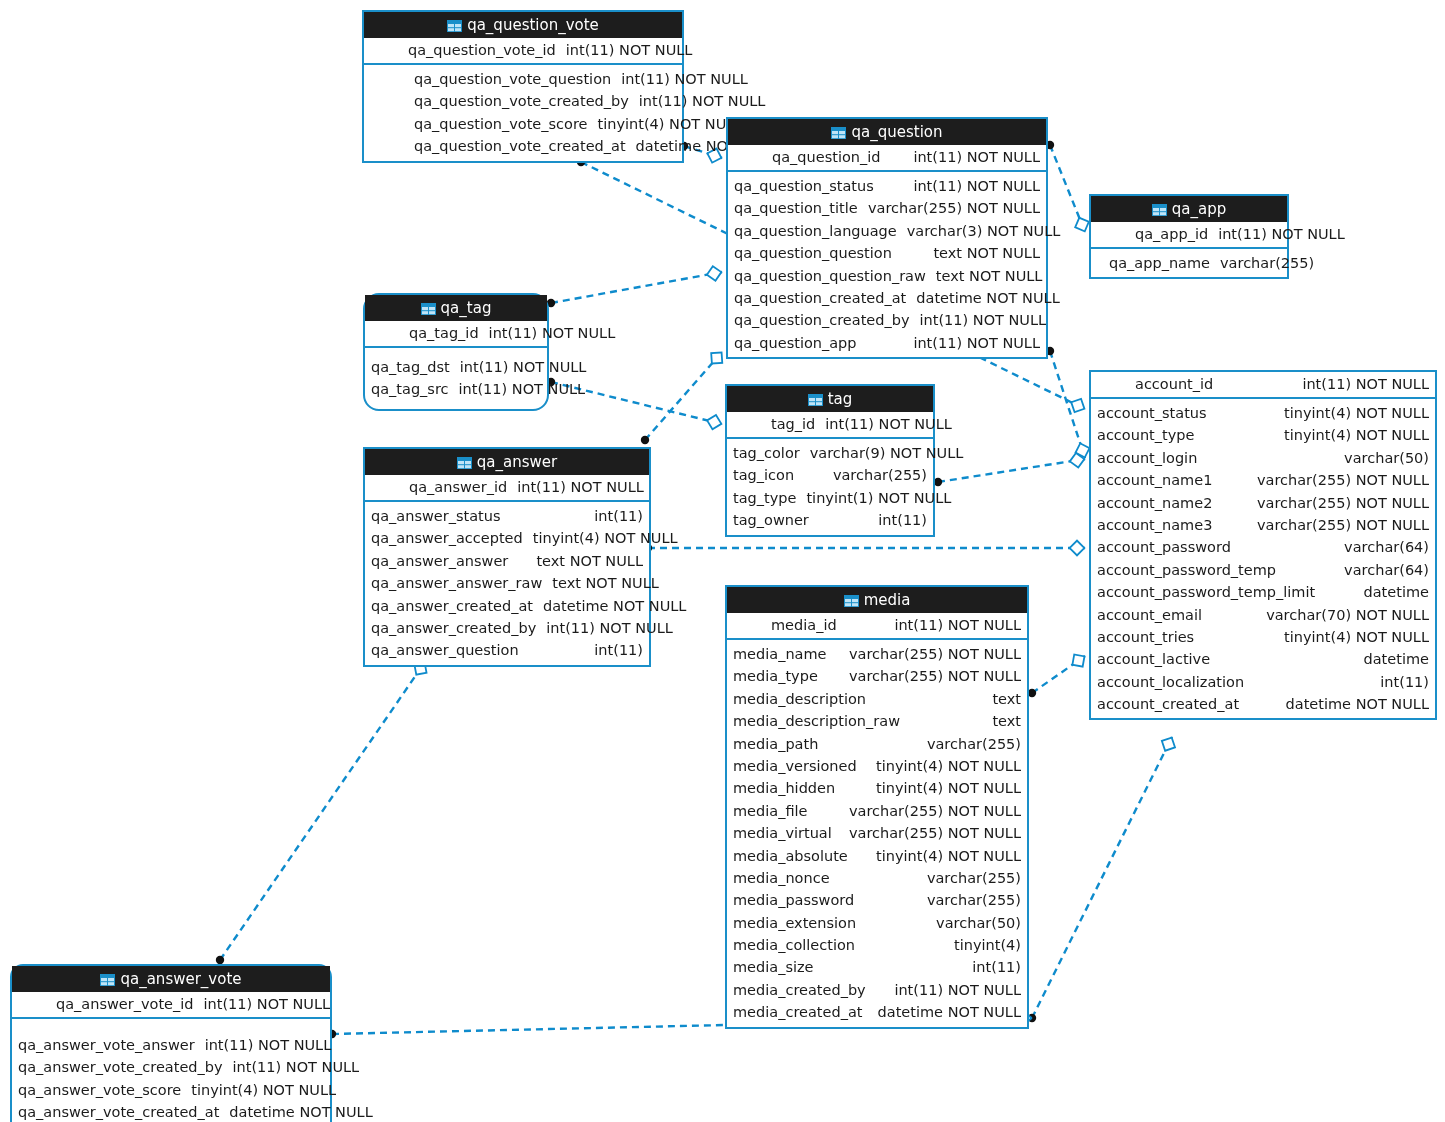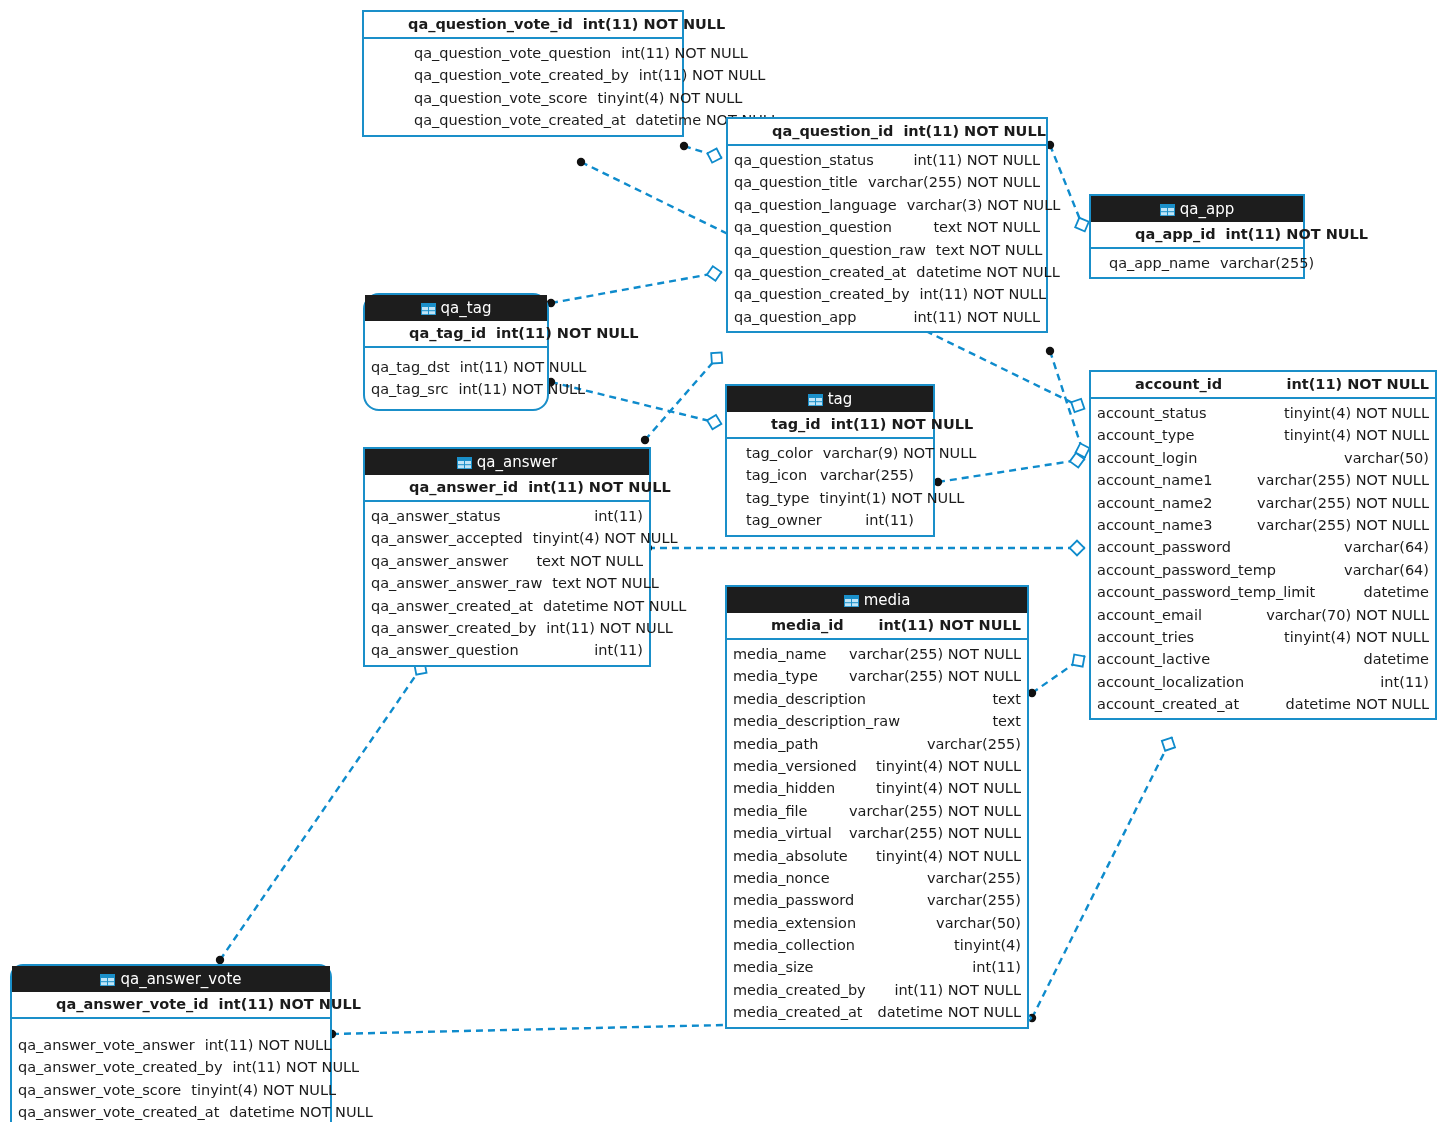"qa_question_vote" div.tbl-header { html: none -> <div><svg> <rect></rect> <rect></rect> <rect></rect> <rect></rect> <rect></rect> </svg><span>qa_question_vote</span></div> }
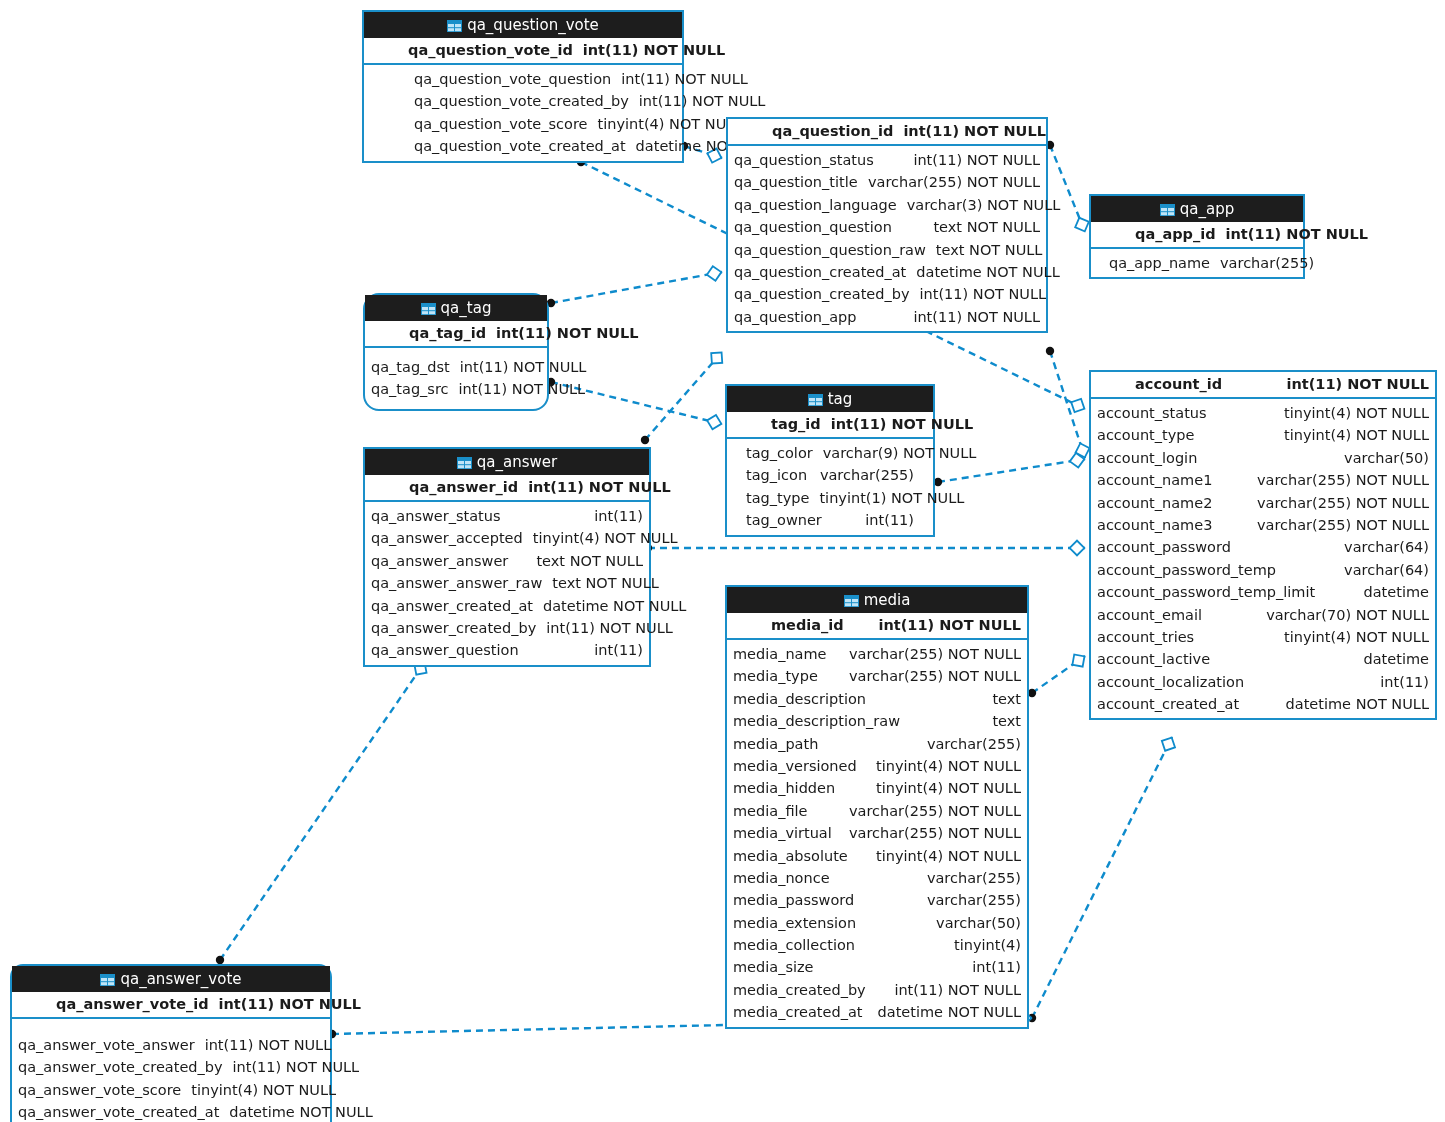"qa_question_vote_id" .row.pk { font-weight: bold -> normal }
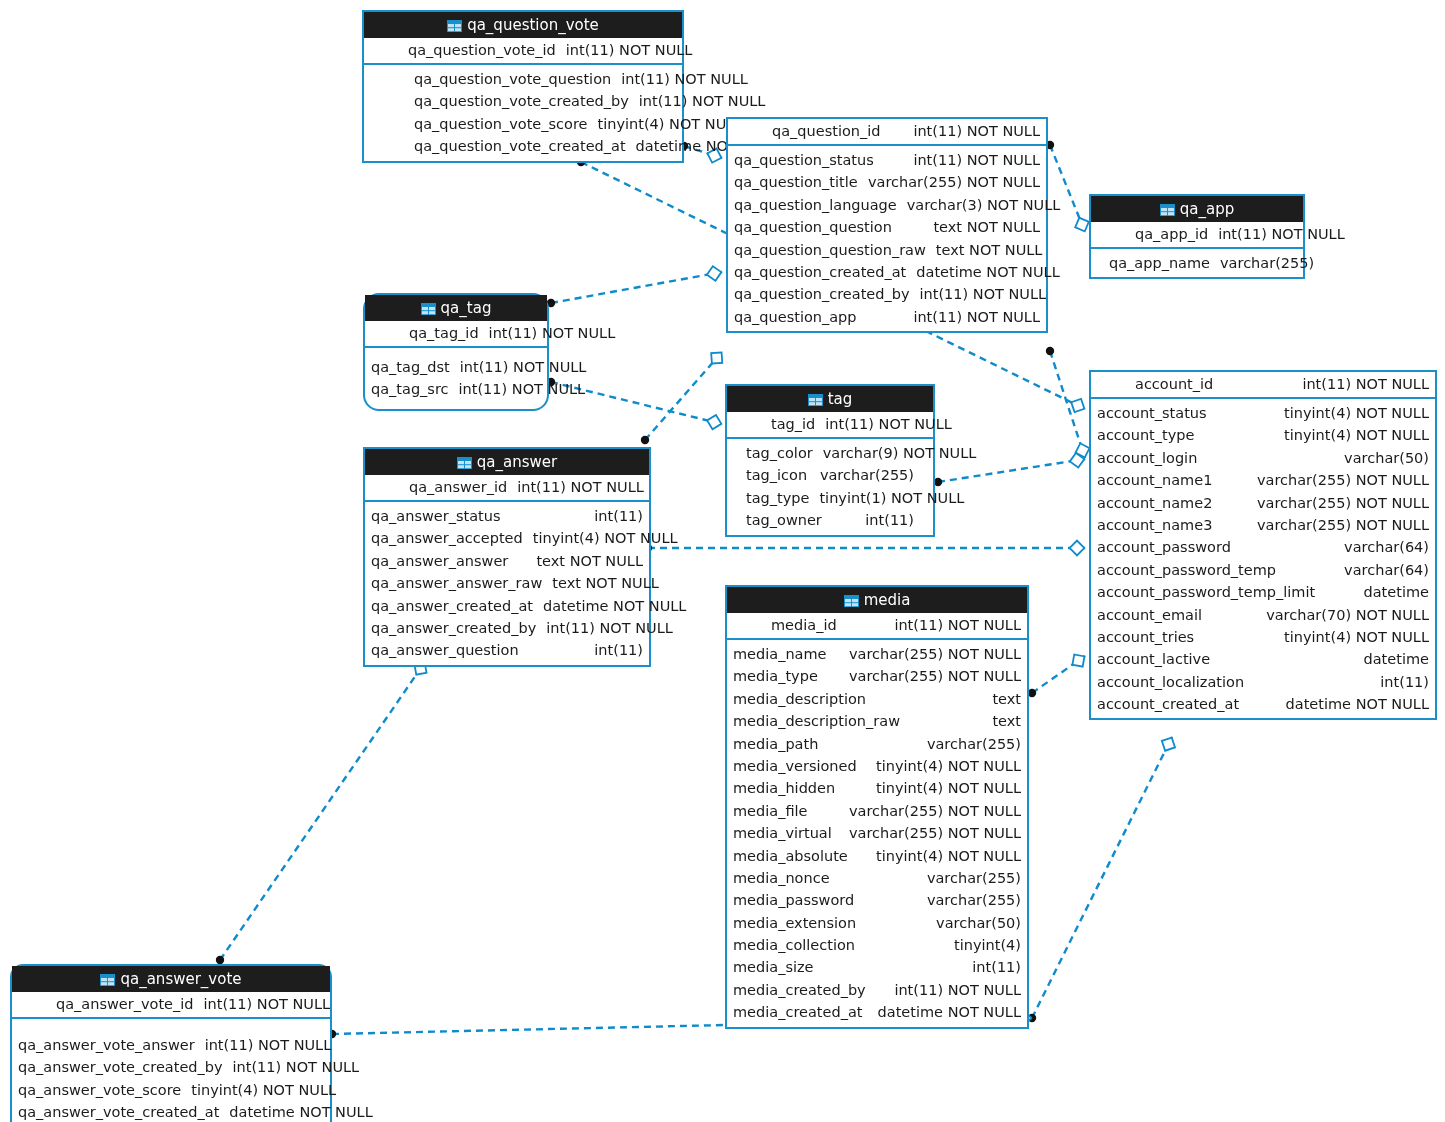"qa_question" div.tbl-header { html: none -> <div><svg> <rect></rect> <rect></rect> <rect></rect> <rect></rect> <rect></rect> </svg><span>qa_question</span></div> }
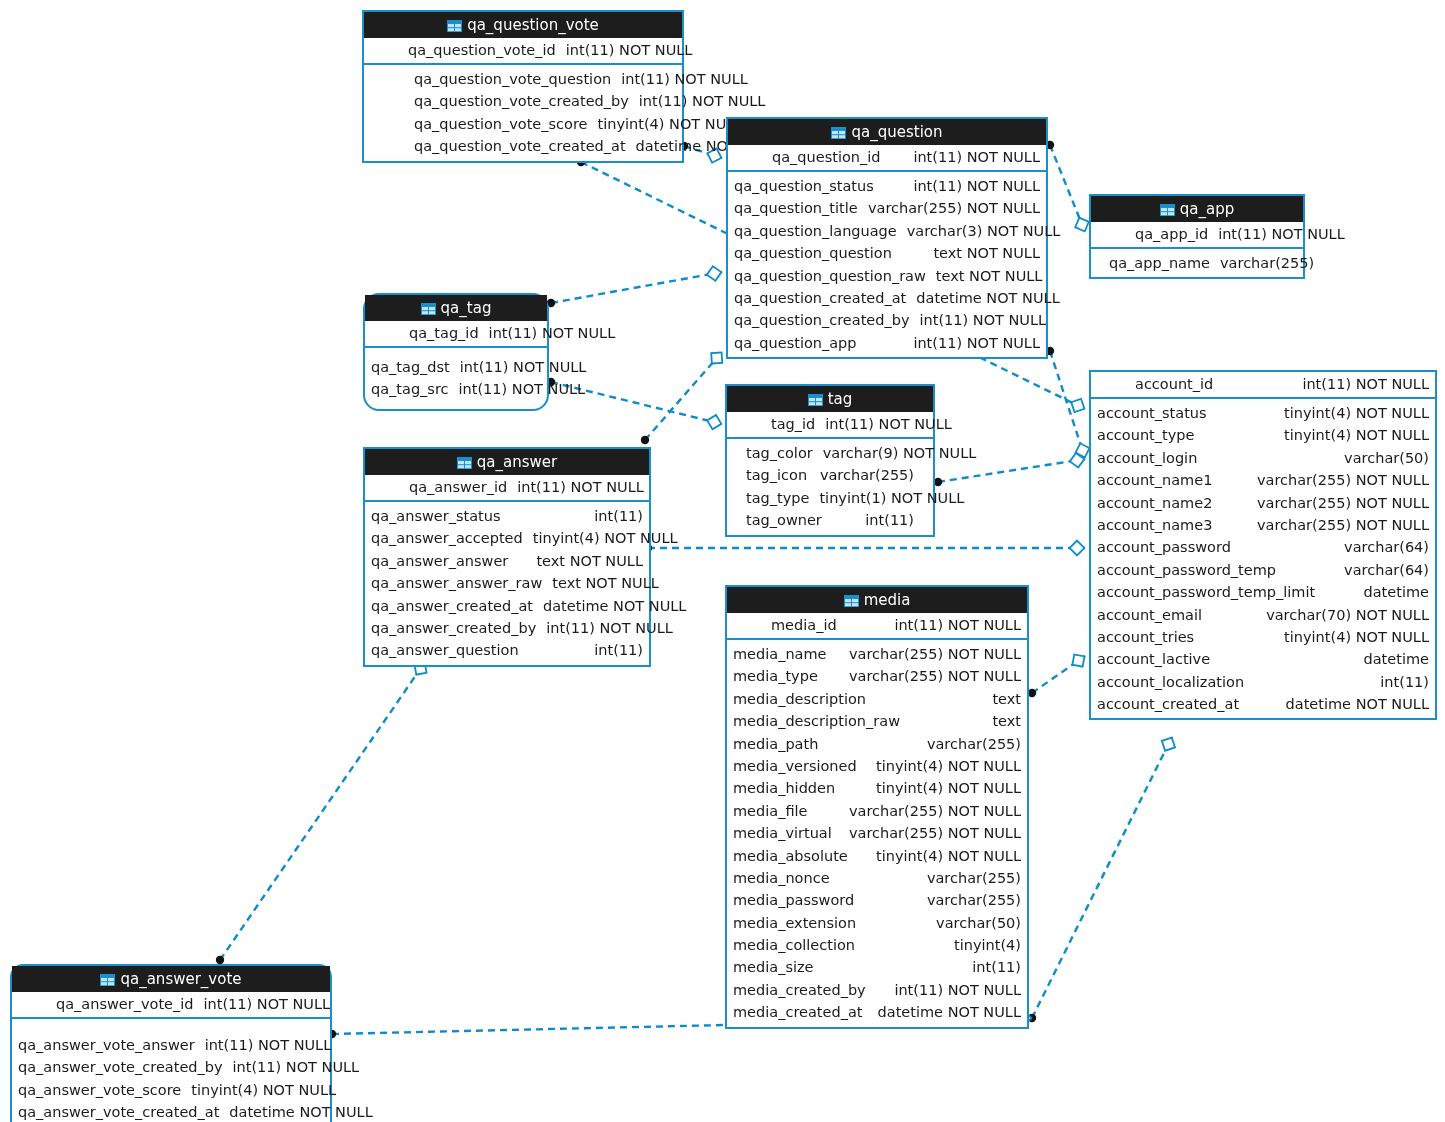"qa_app" div.table-box { width: 216px -> 200px }
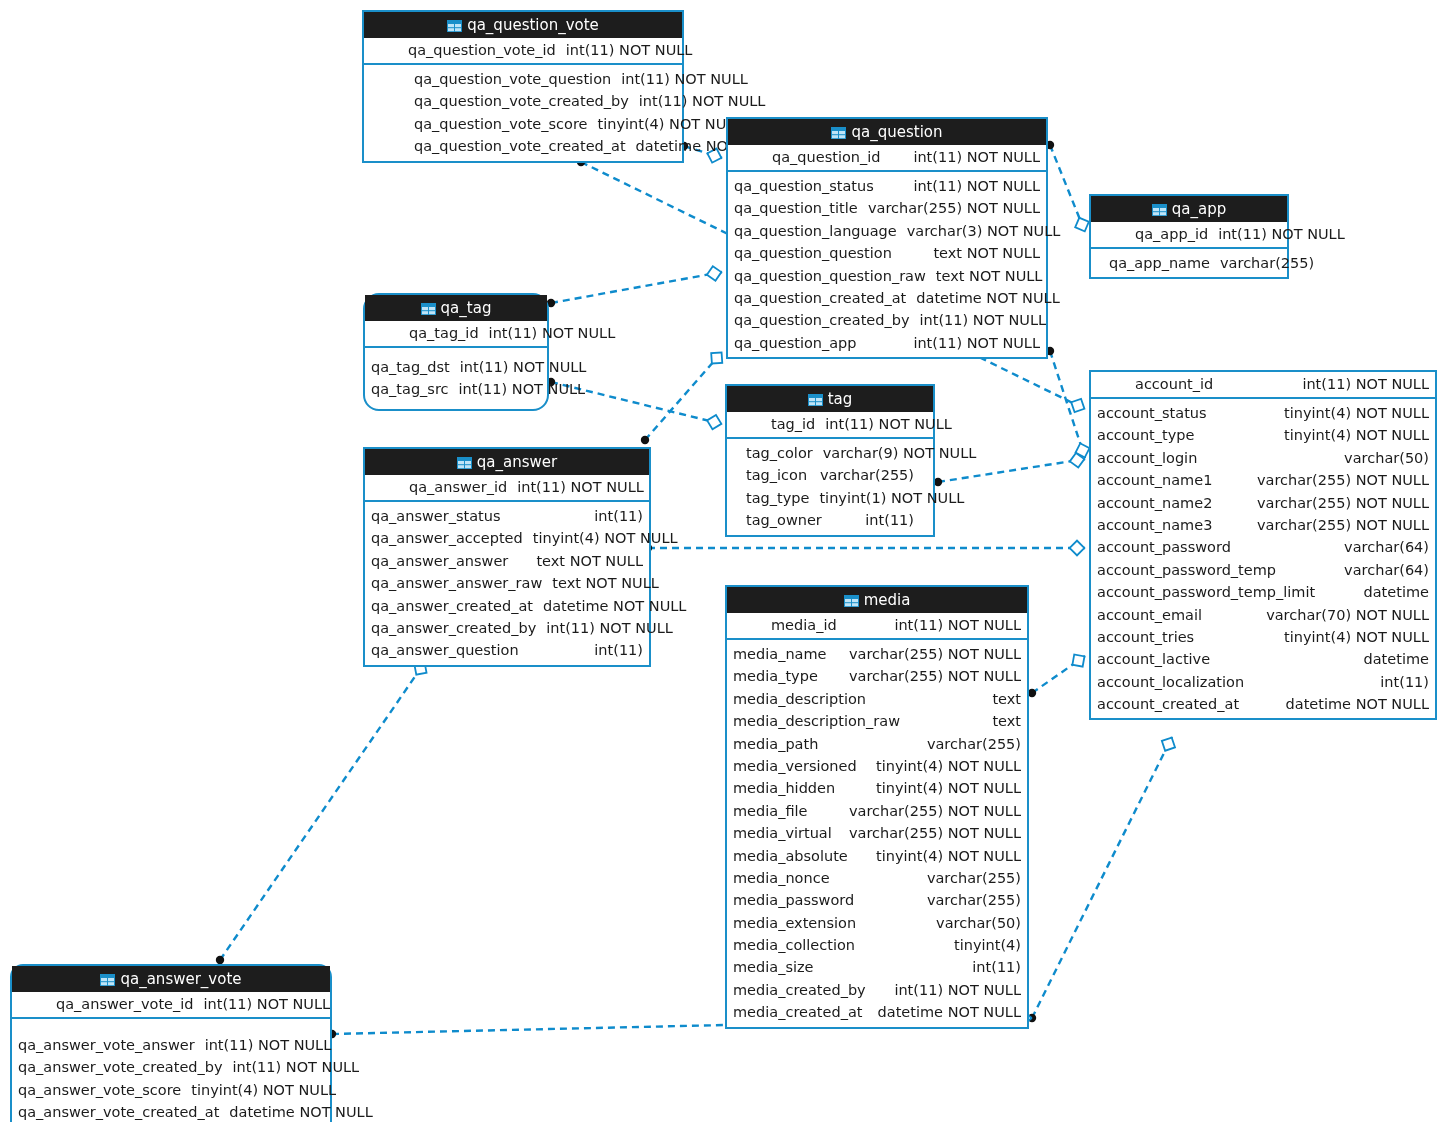"tag_color" div.col-section { padding: 3px 13px -> 3px 0px }
